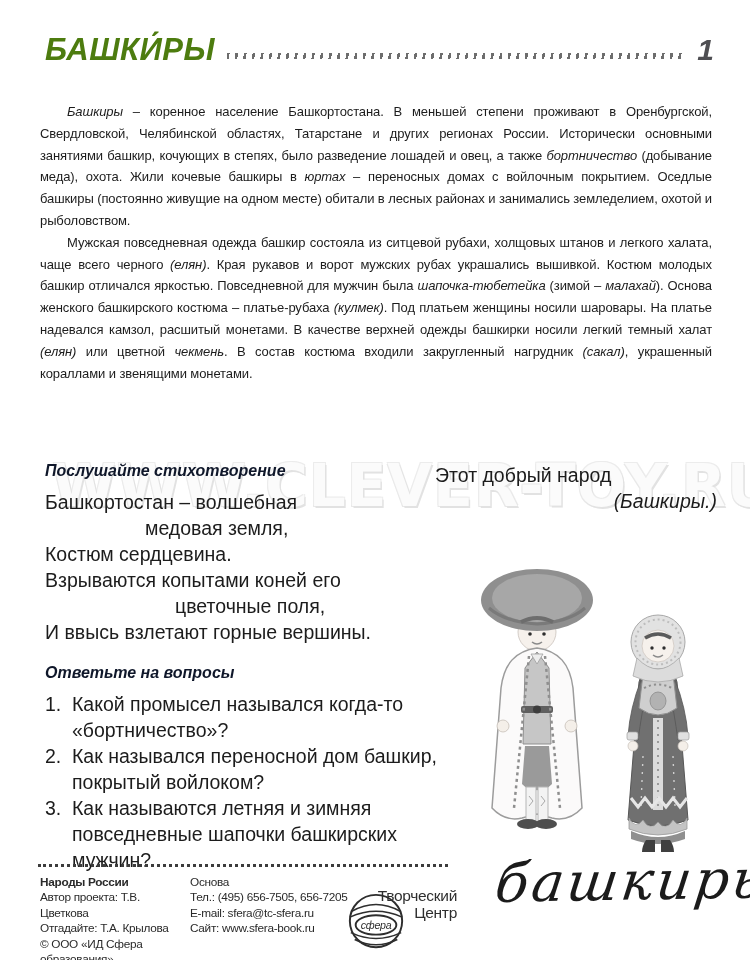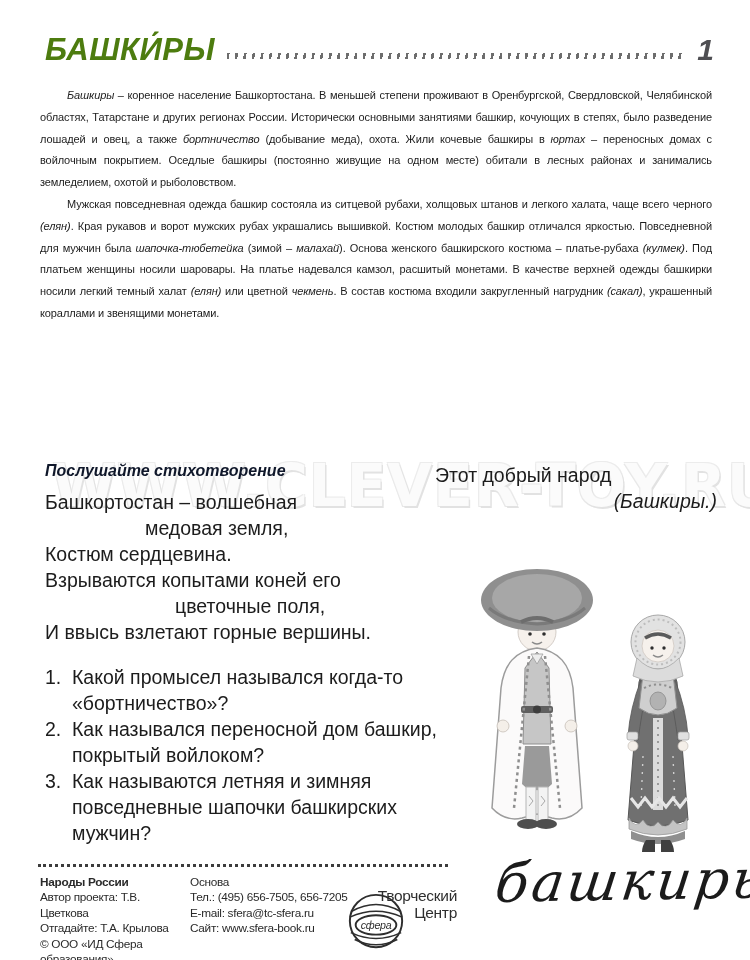"Башкиры – коренное население" .intro { font-size: 11px -> 13px; top: 85px -> 101px }
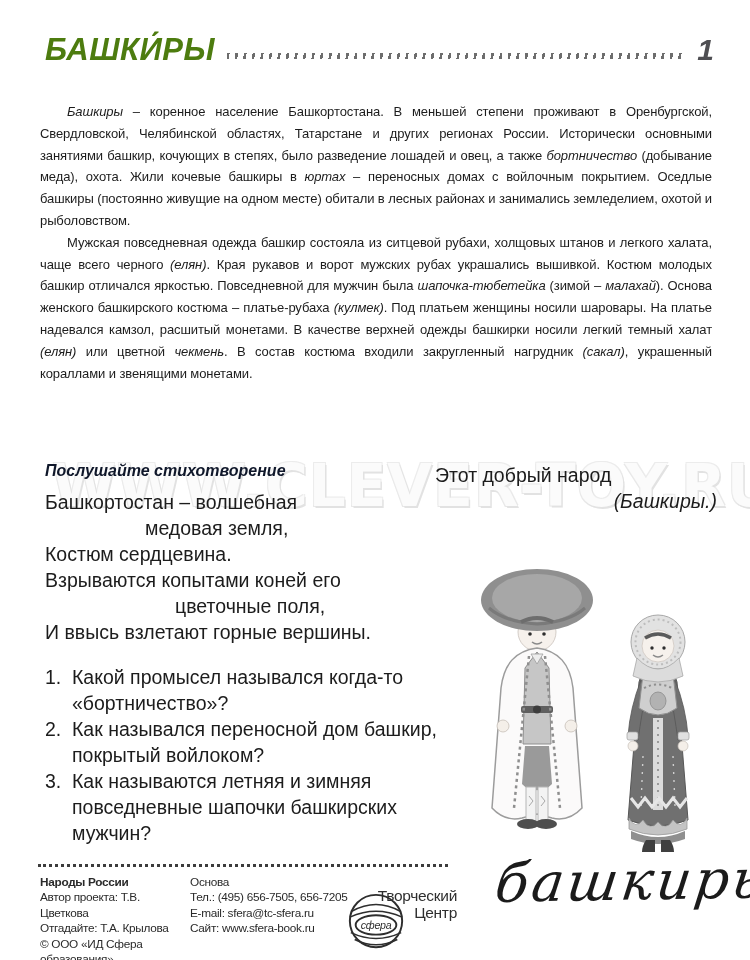"Ответьте на вопросы" h2.sec-h { html: none -> <h2>Ответьте на вопросы</h2> }
